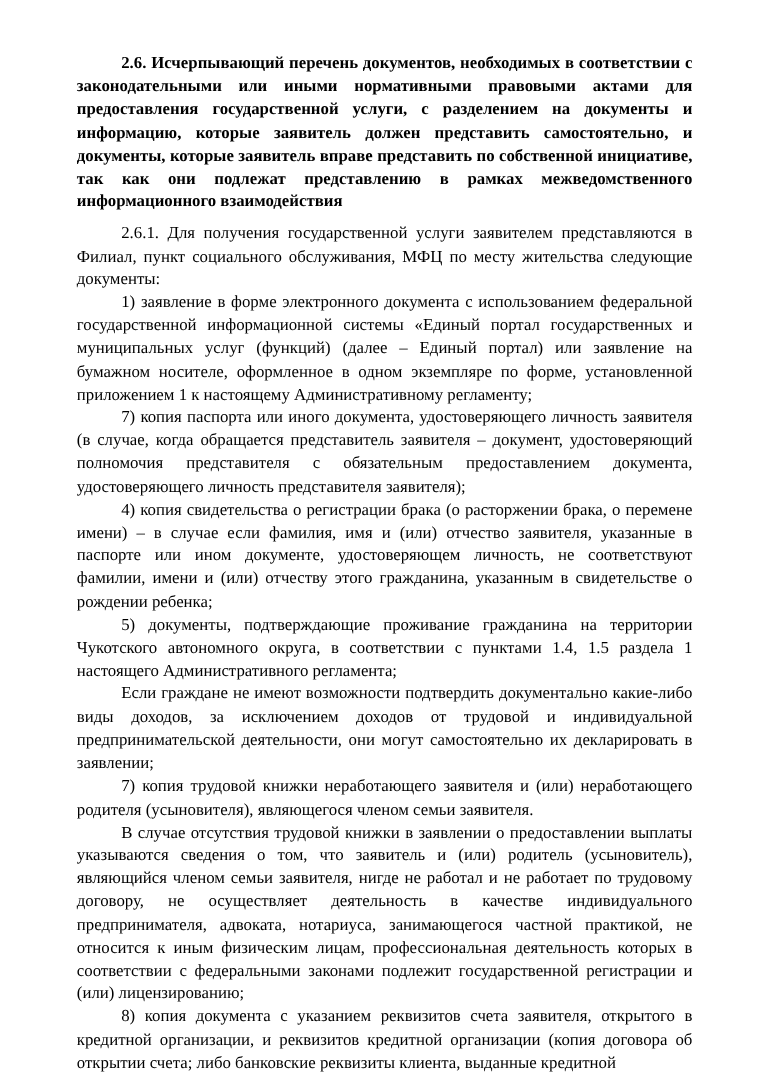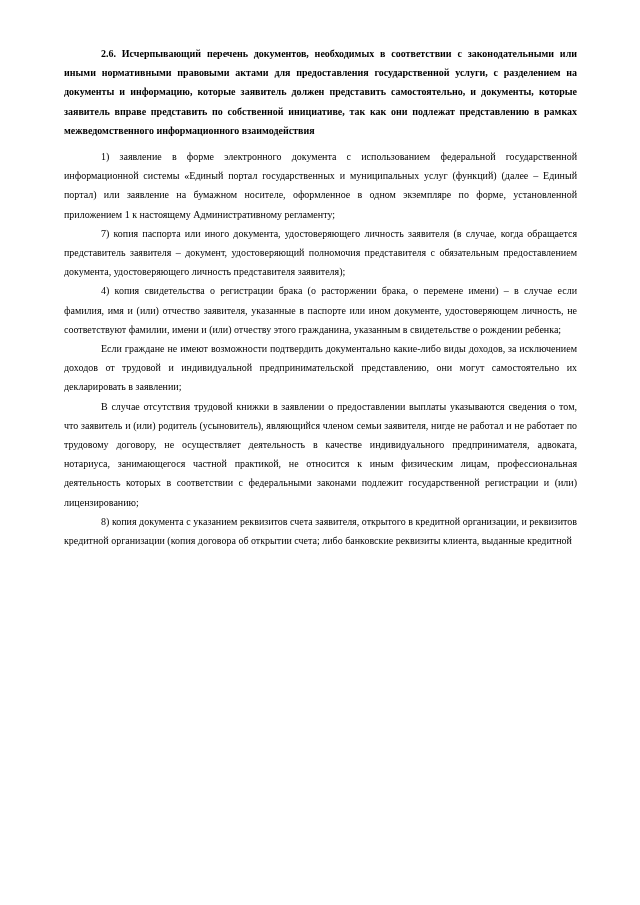"2.6. Исчерпывающий перечень документов," .page { font-size: 10px -> 14px }
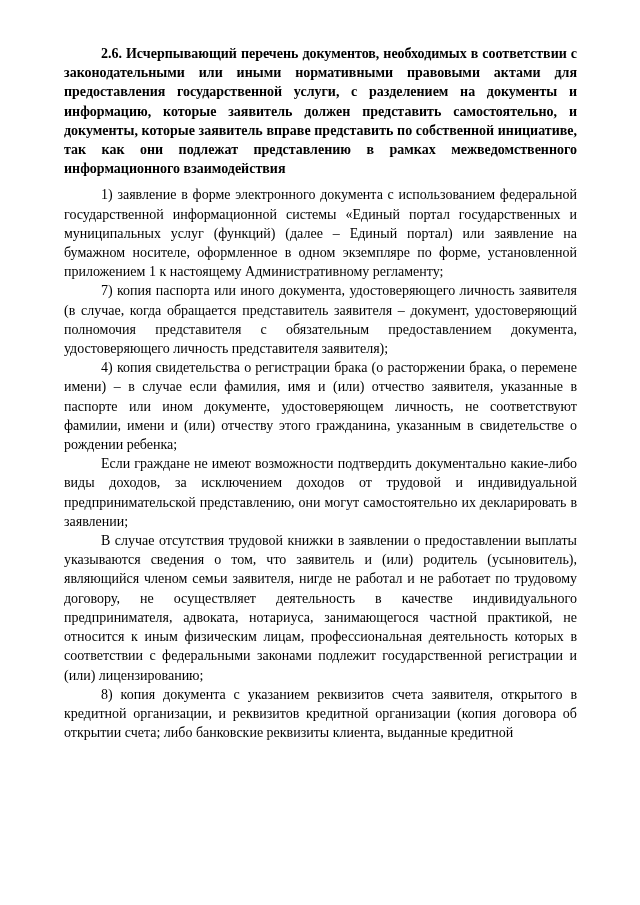"2.6.1. Для получения государственной" p { html: none -> <p>2.6.1. Для получения государственной услуги заявителем представляются в Филиал, пункт социального обслуживания, МФЦ по месту жительства следующие документы:</p> }
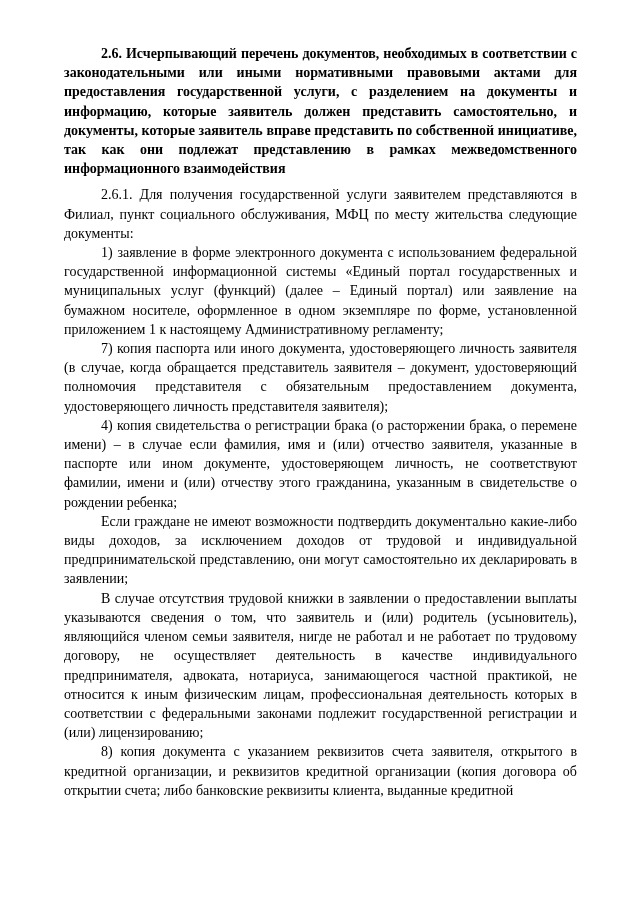"5) документы, подтверждающие проживание" p { html: none -> <p>5) документы, подтверждающие проживание гражданина на территории Чукотского автономного округа, в соответствии с пунктами 1.4, 1.5 раздела 1 настоящего Административного регламента;</p> }
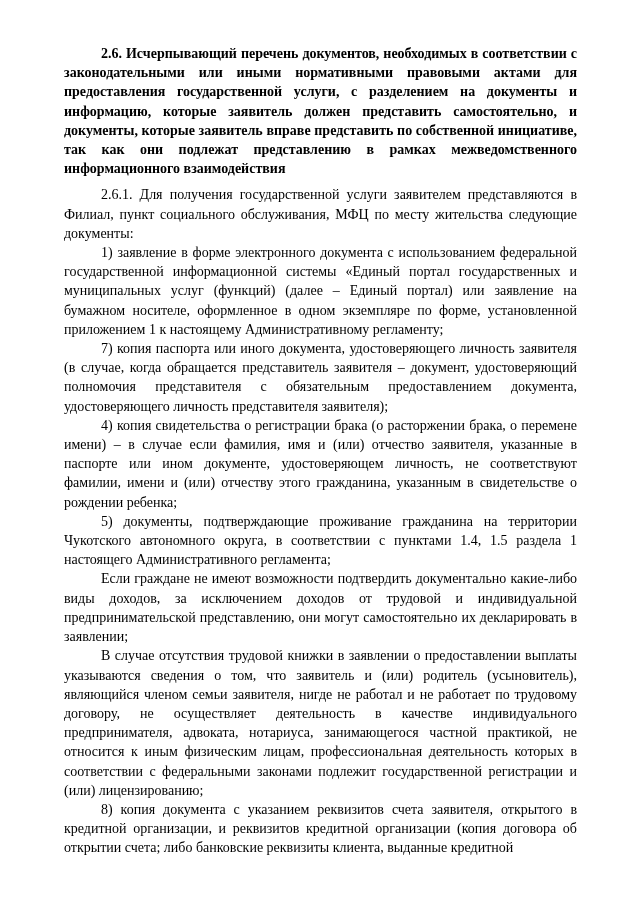"Если граждане не имеют возможности" p { text: представлению -> деятельности }
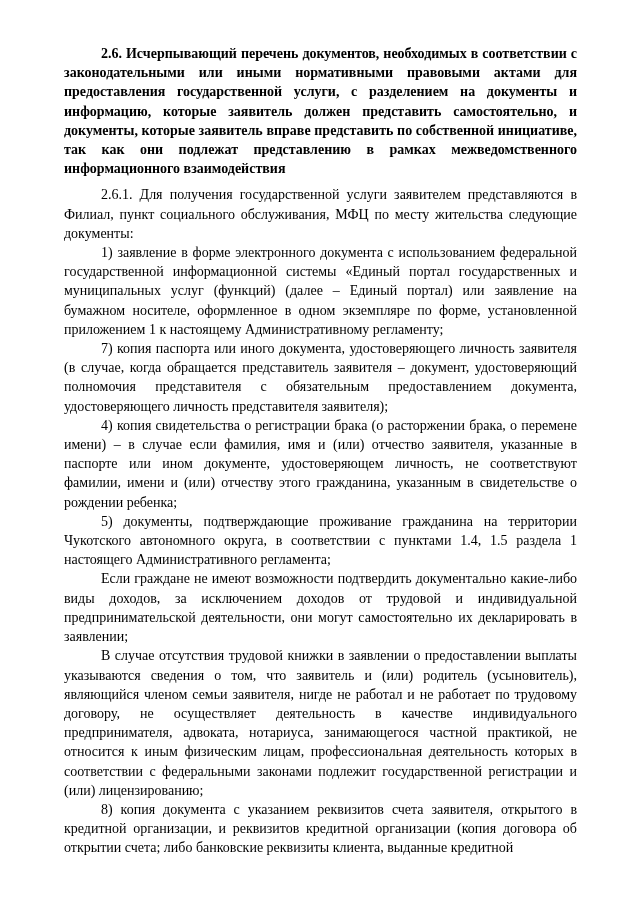"7) копия трудовой книжки неработающего" p { html: none -> <p>7) копия трудовой книжки неработающего заявителя и (или) неработающего родителя (усыновителя), являющегося членом семьи заявителя.</p> }
